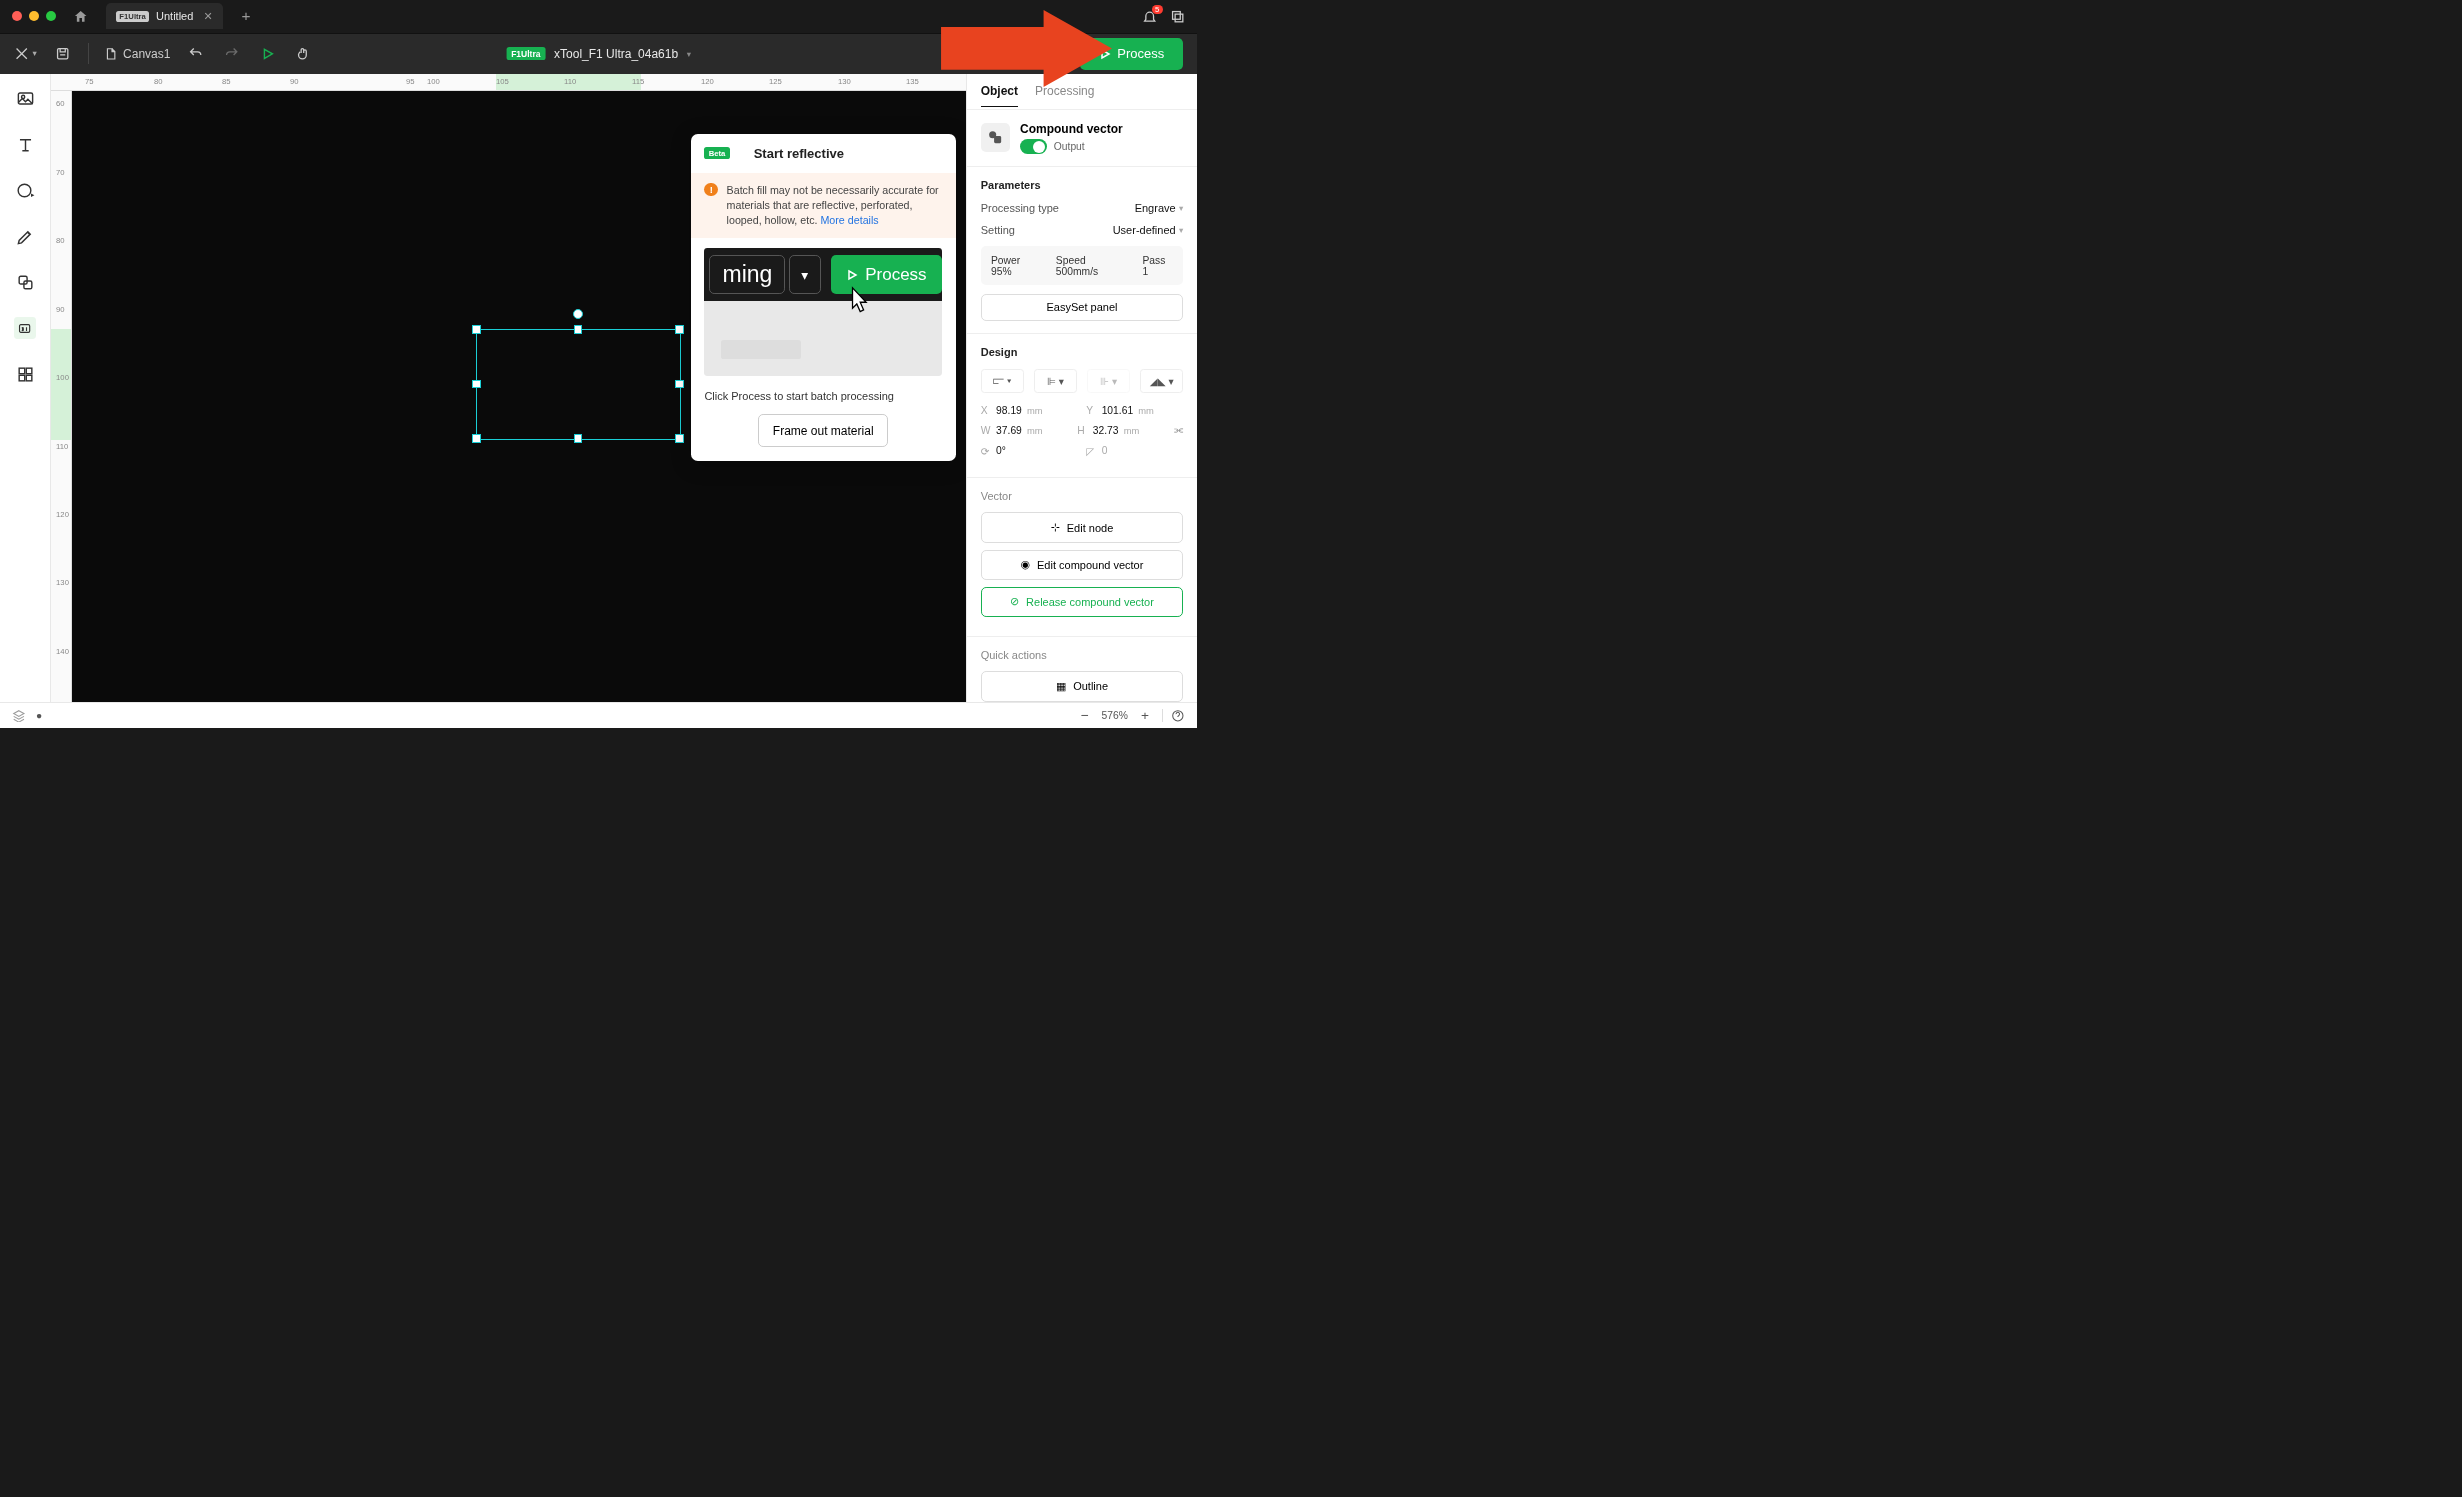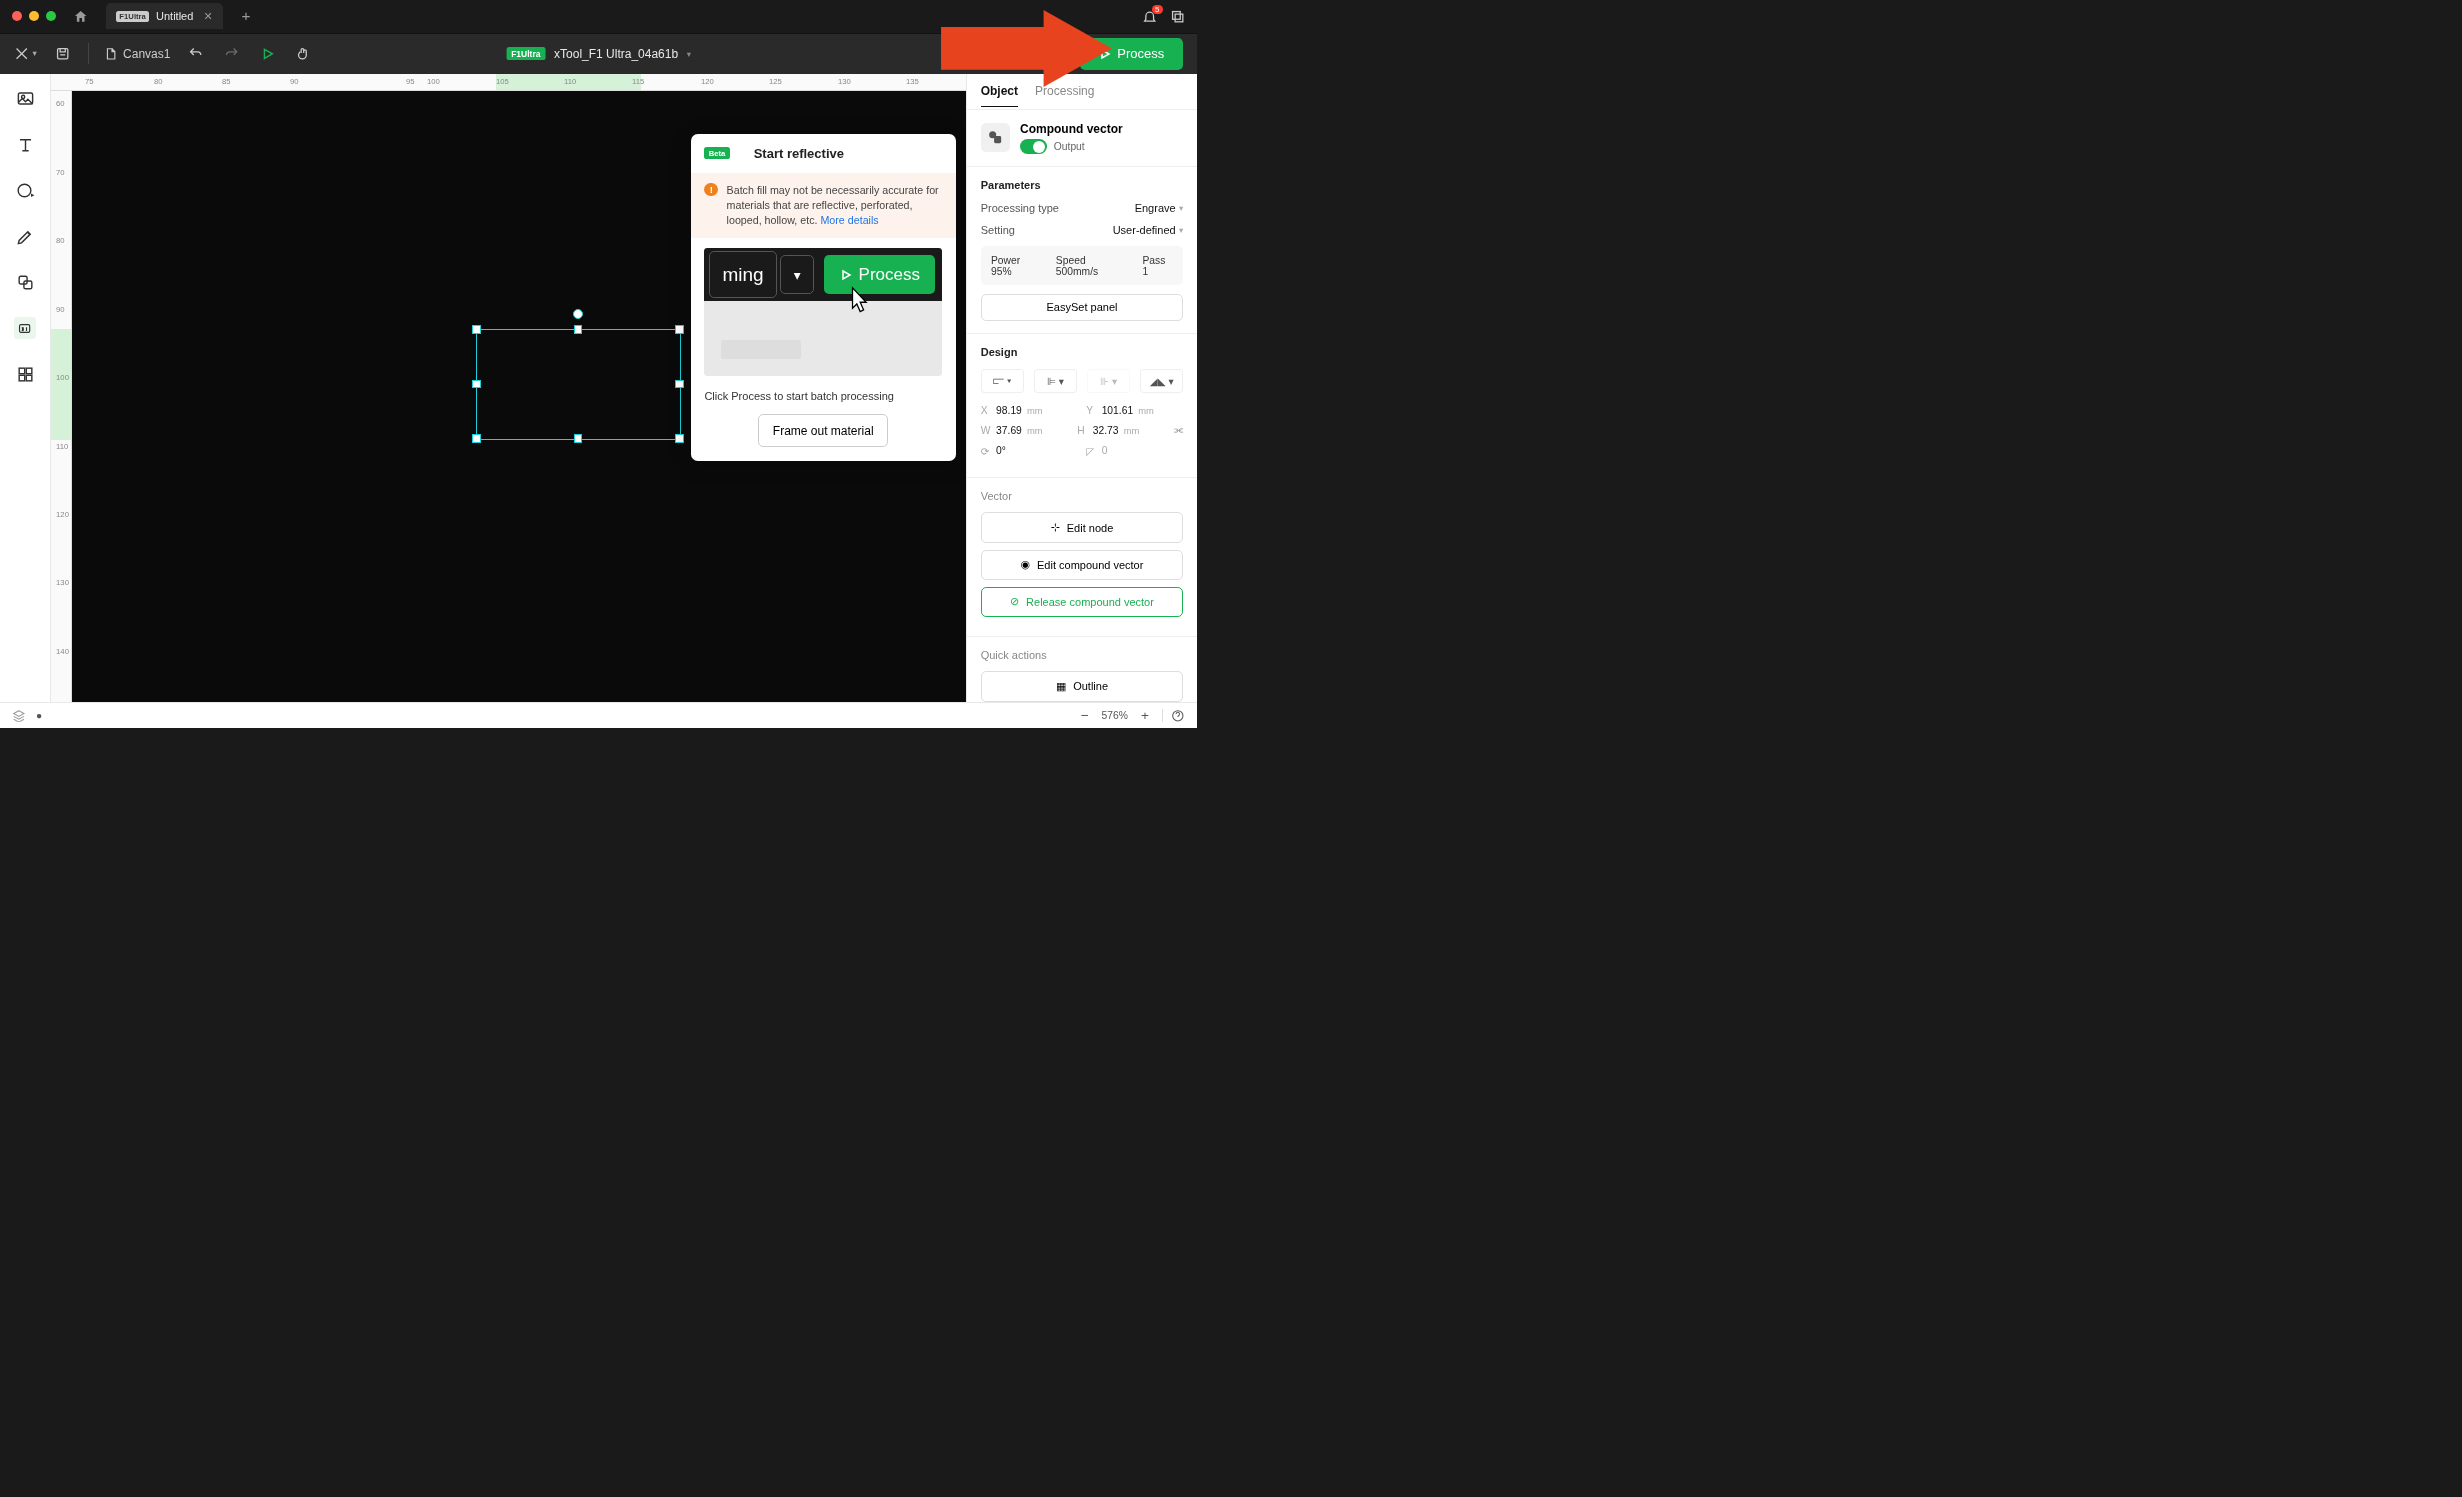"ming" .img-ming { font-size: 19px -> 23px; height: 47px -> 39px }
